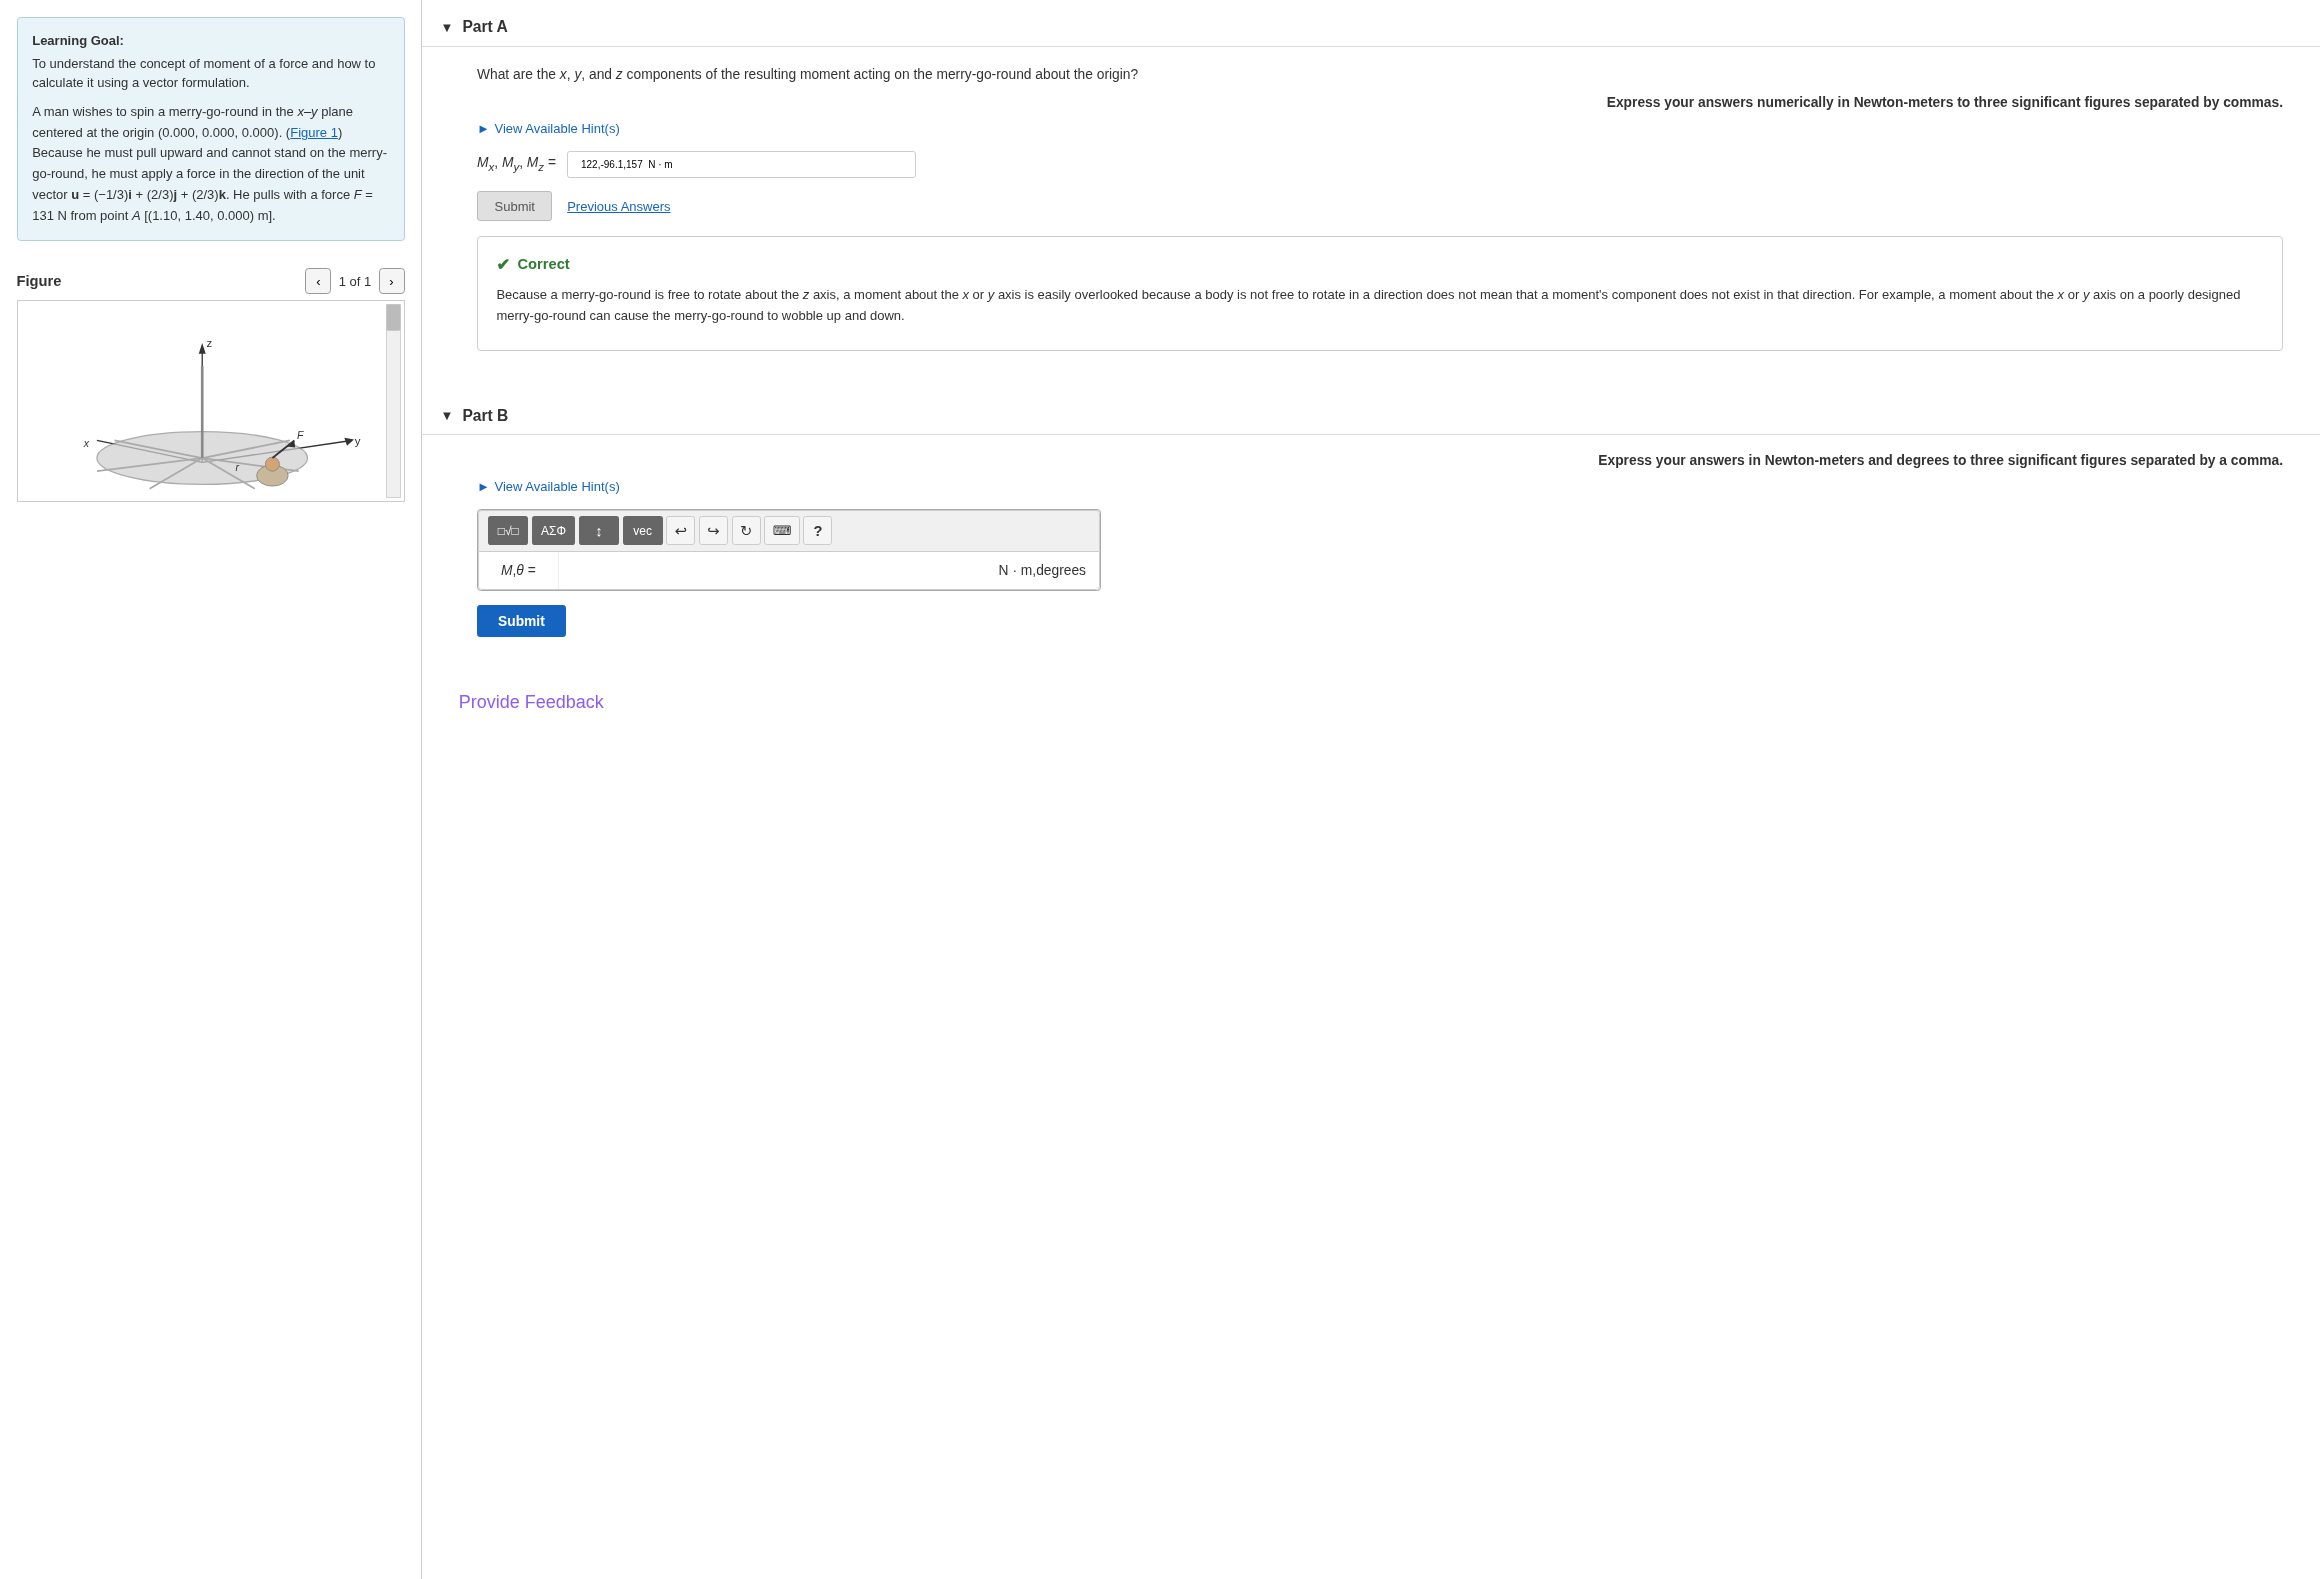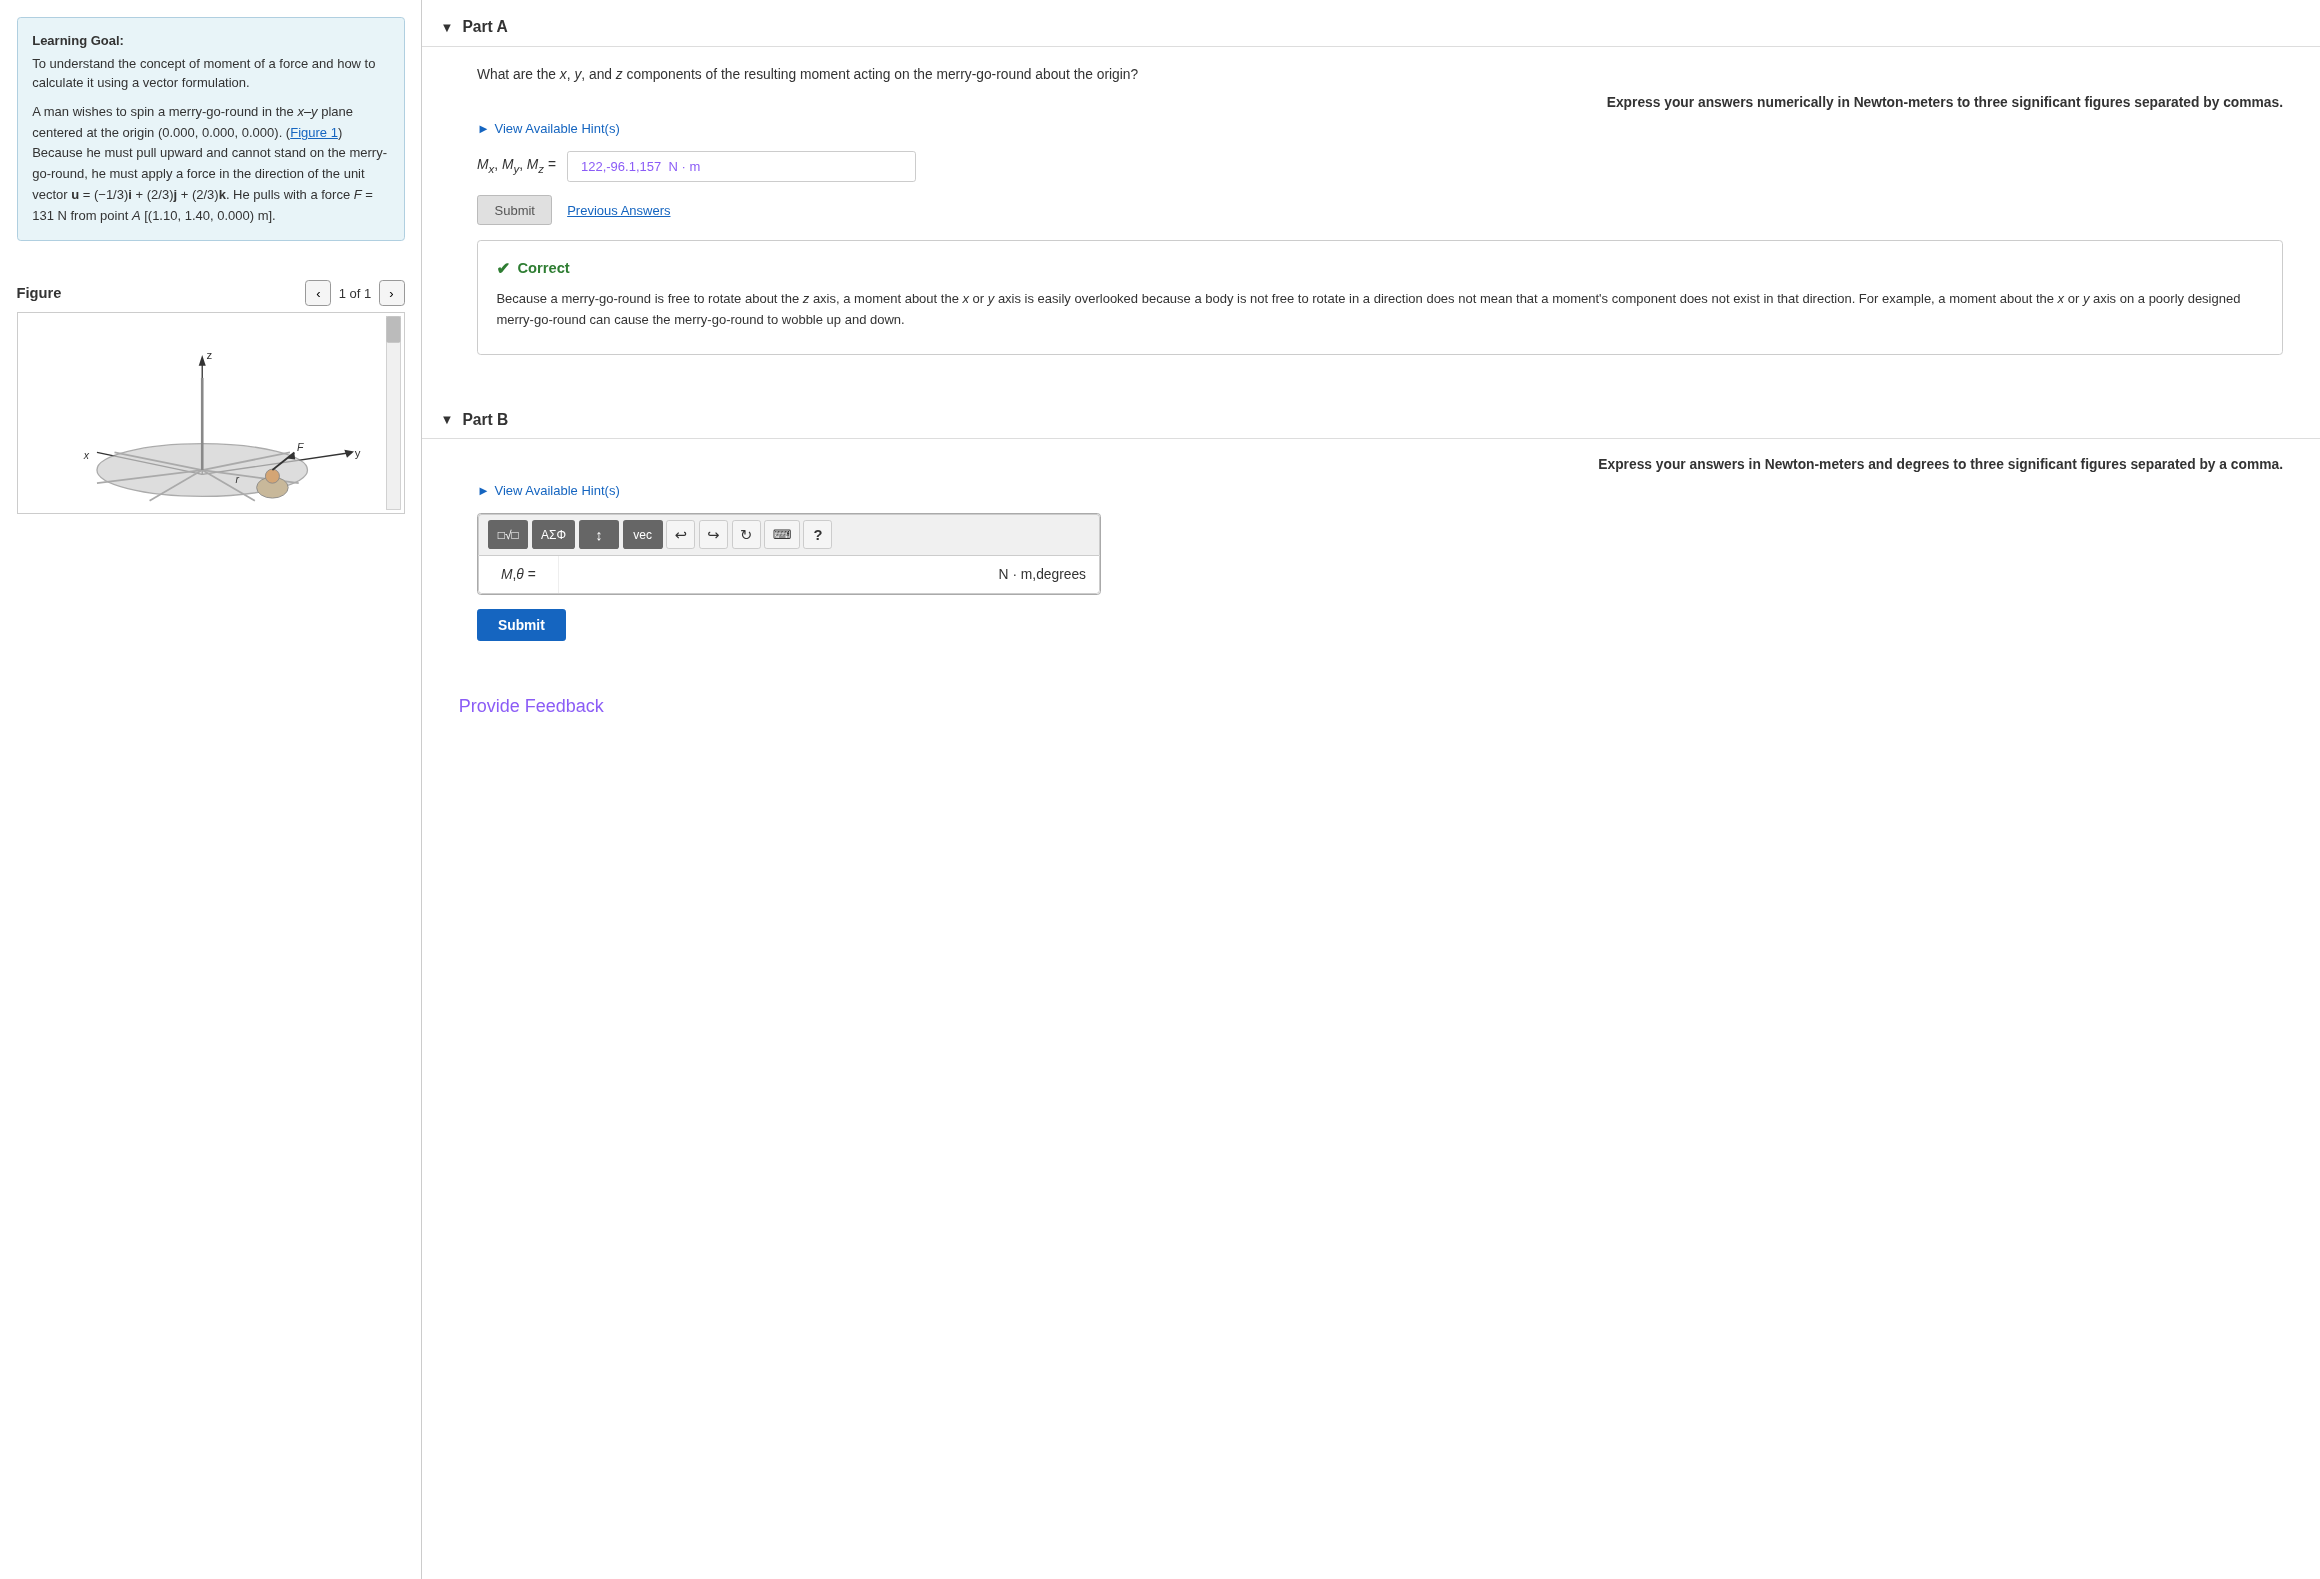"Learning Goal:" #left-panel { gap: 12px -> 0 }
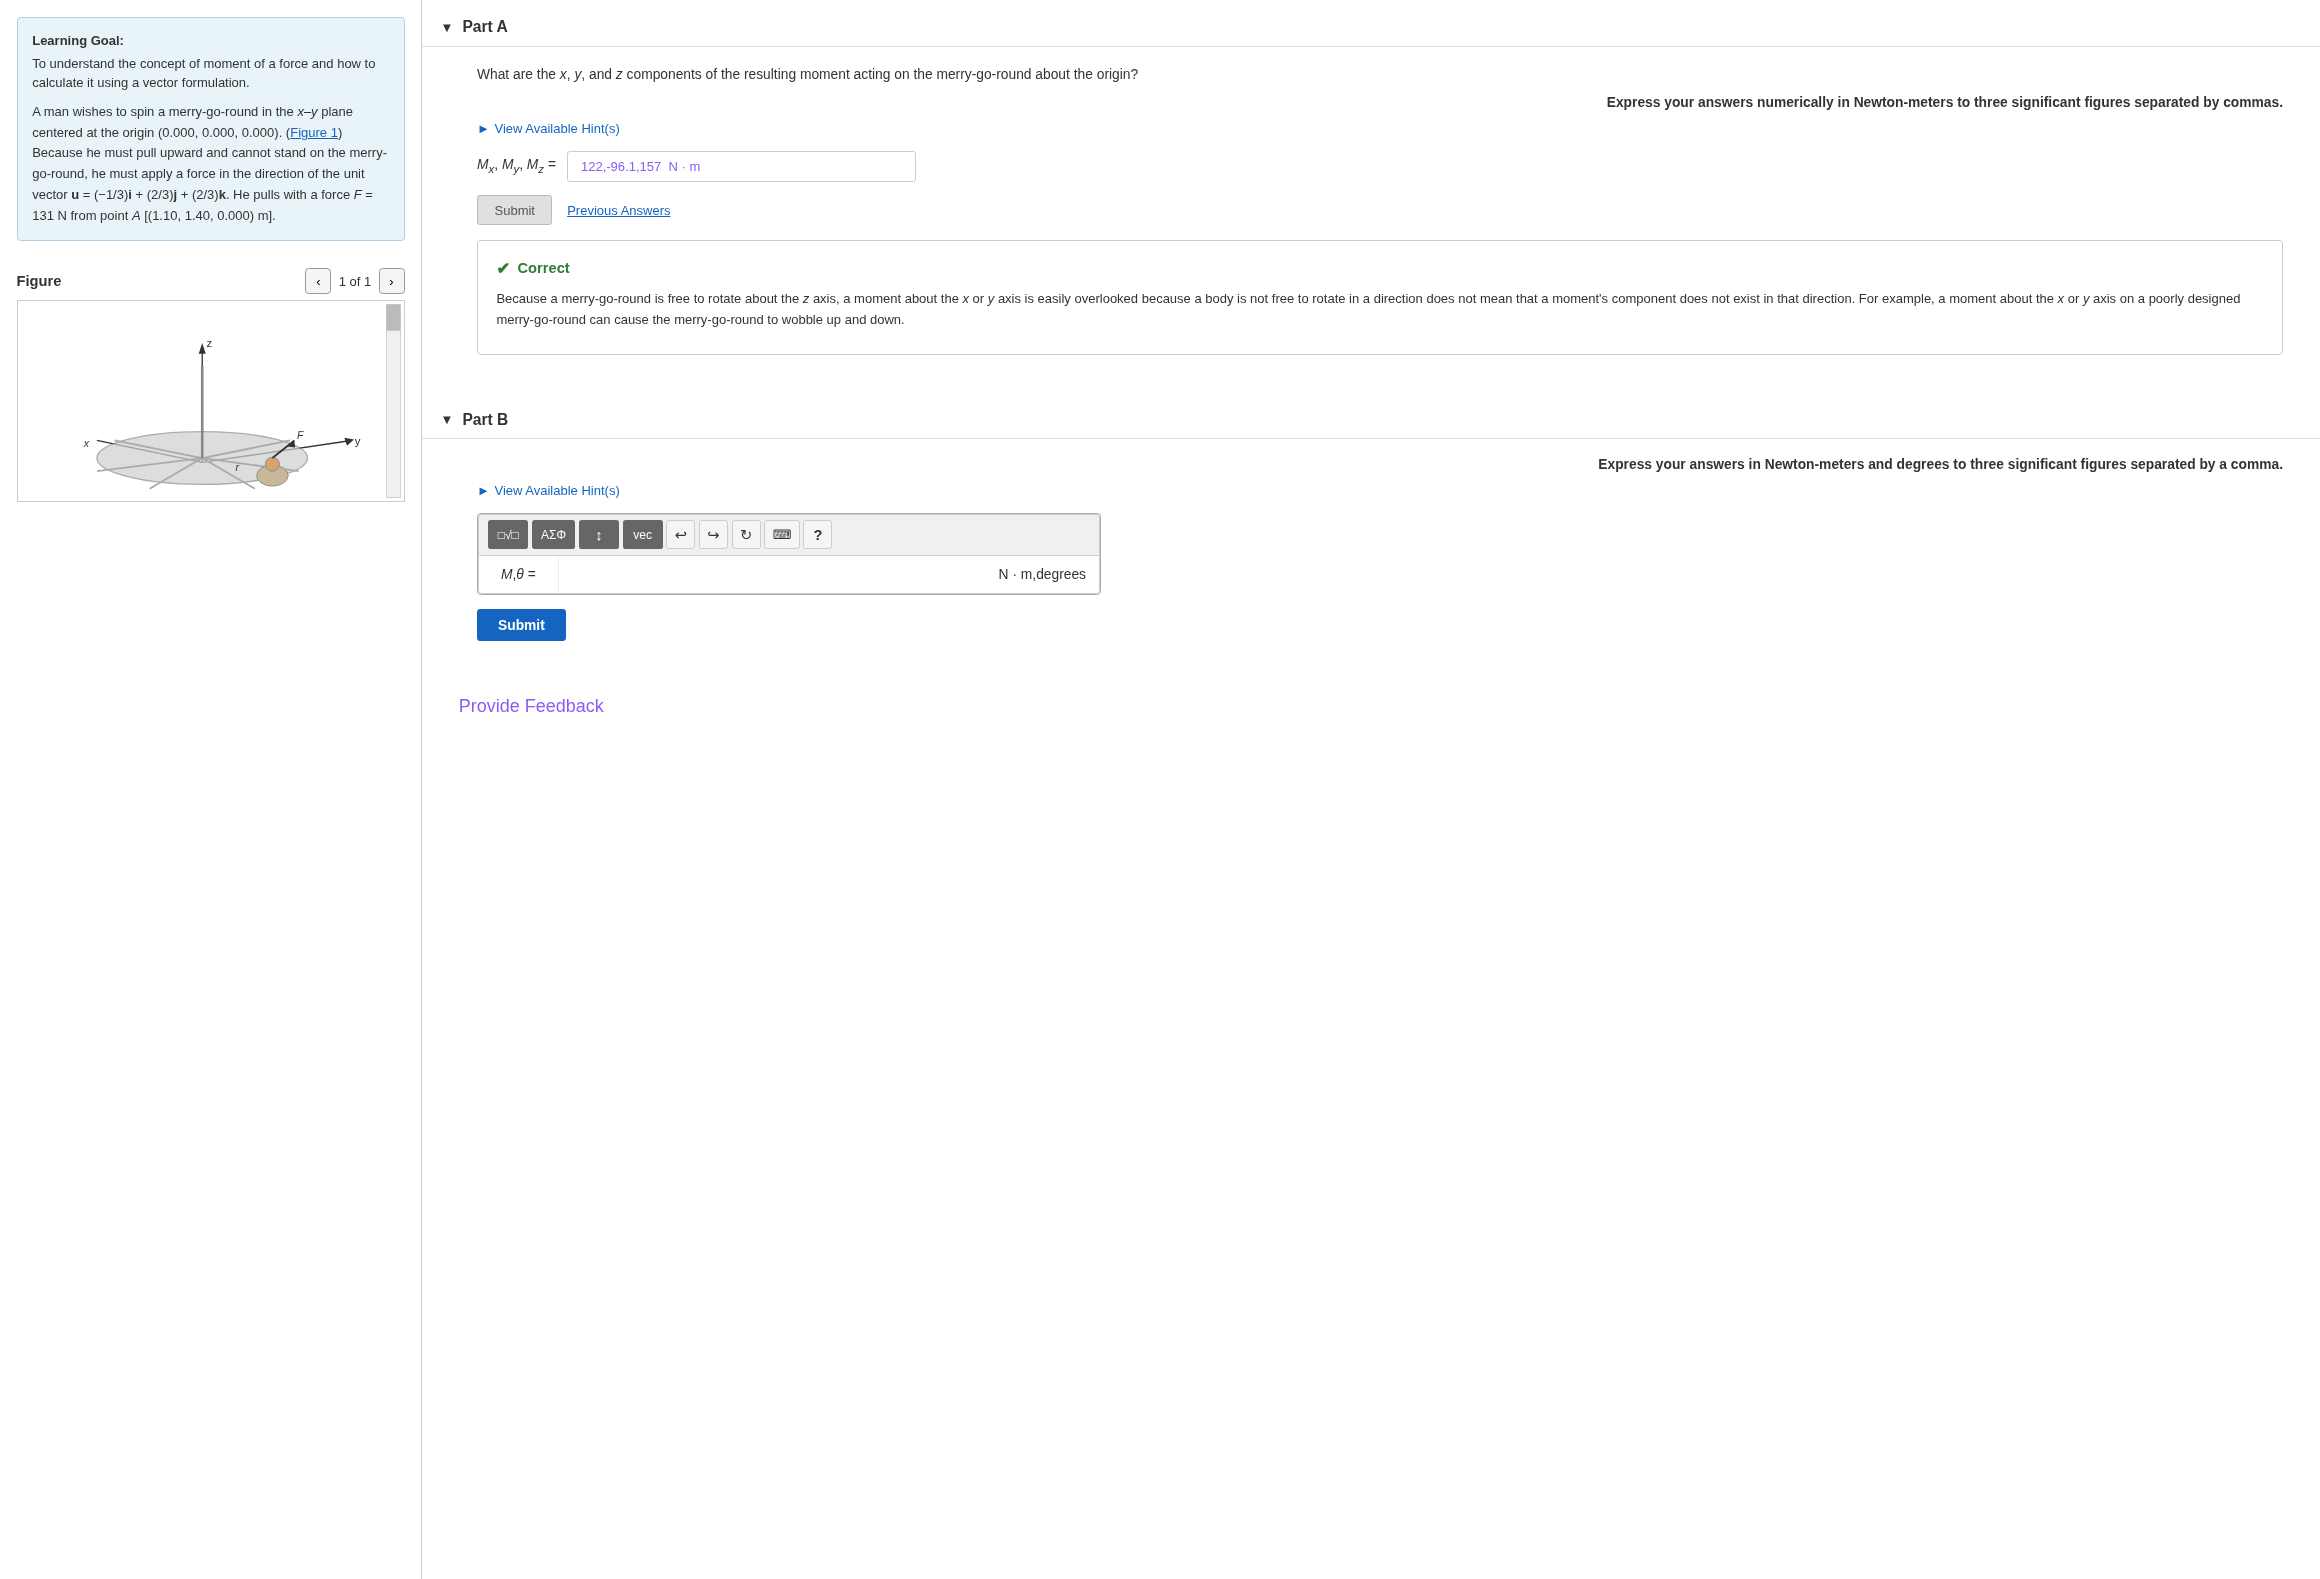"122,-96.1,157 N · m" .answer-input-box { color: #8b5cf6 -> #000000; font-size: 13px -> 10px }
